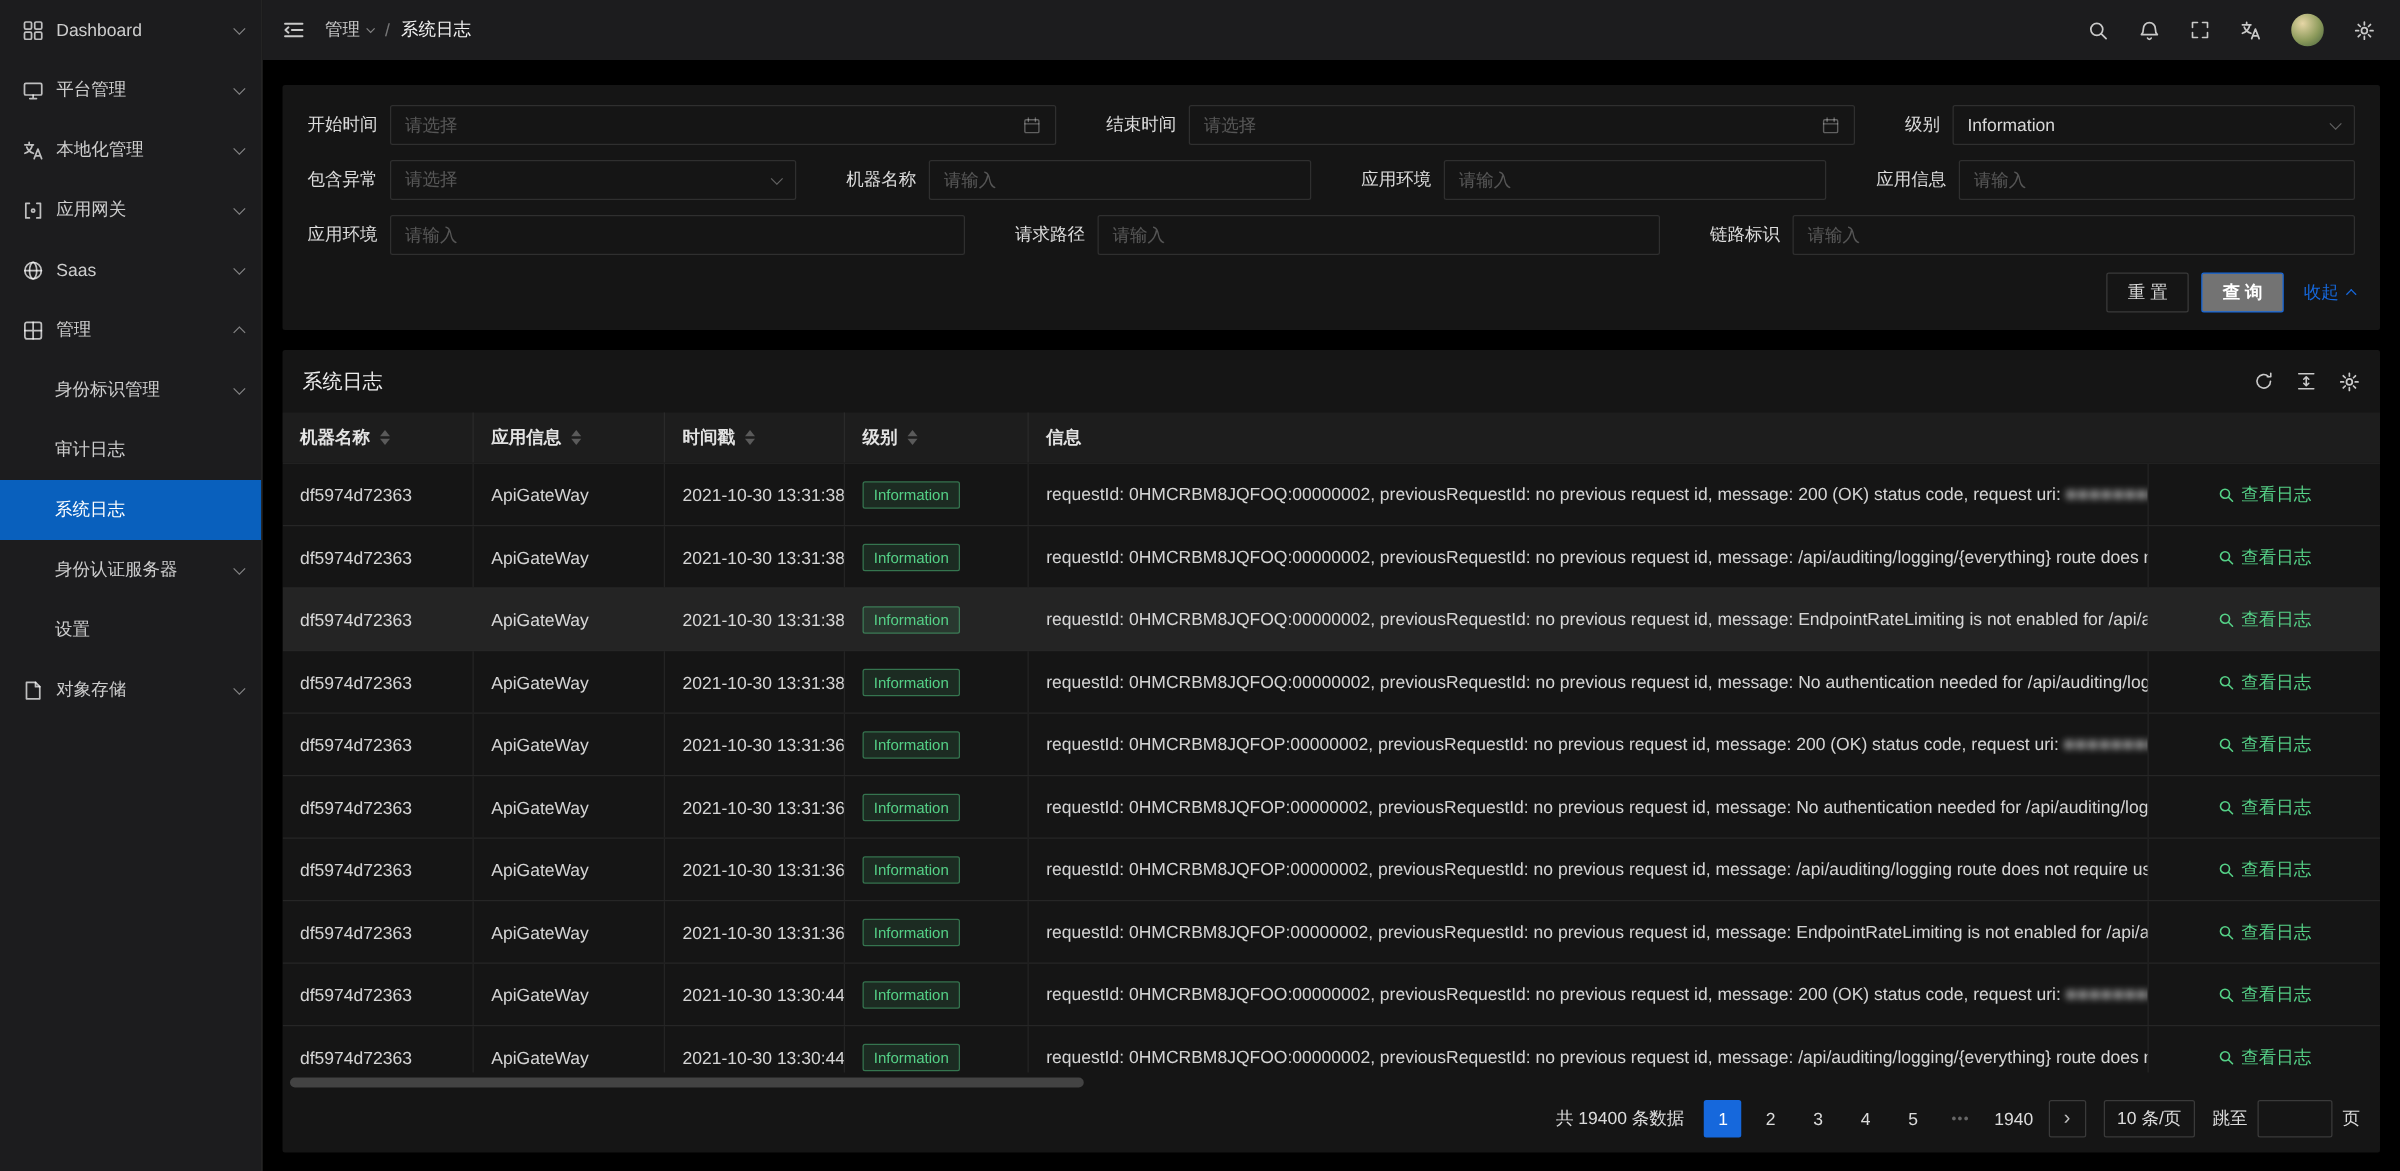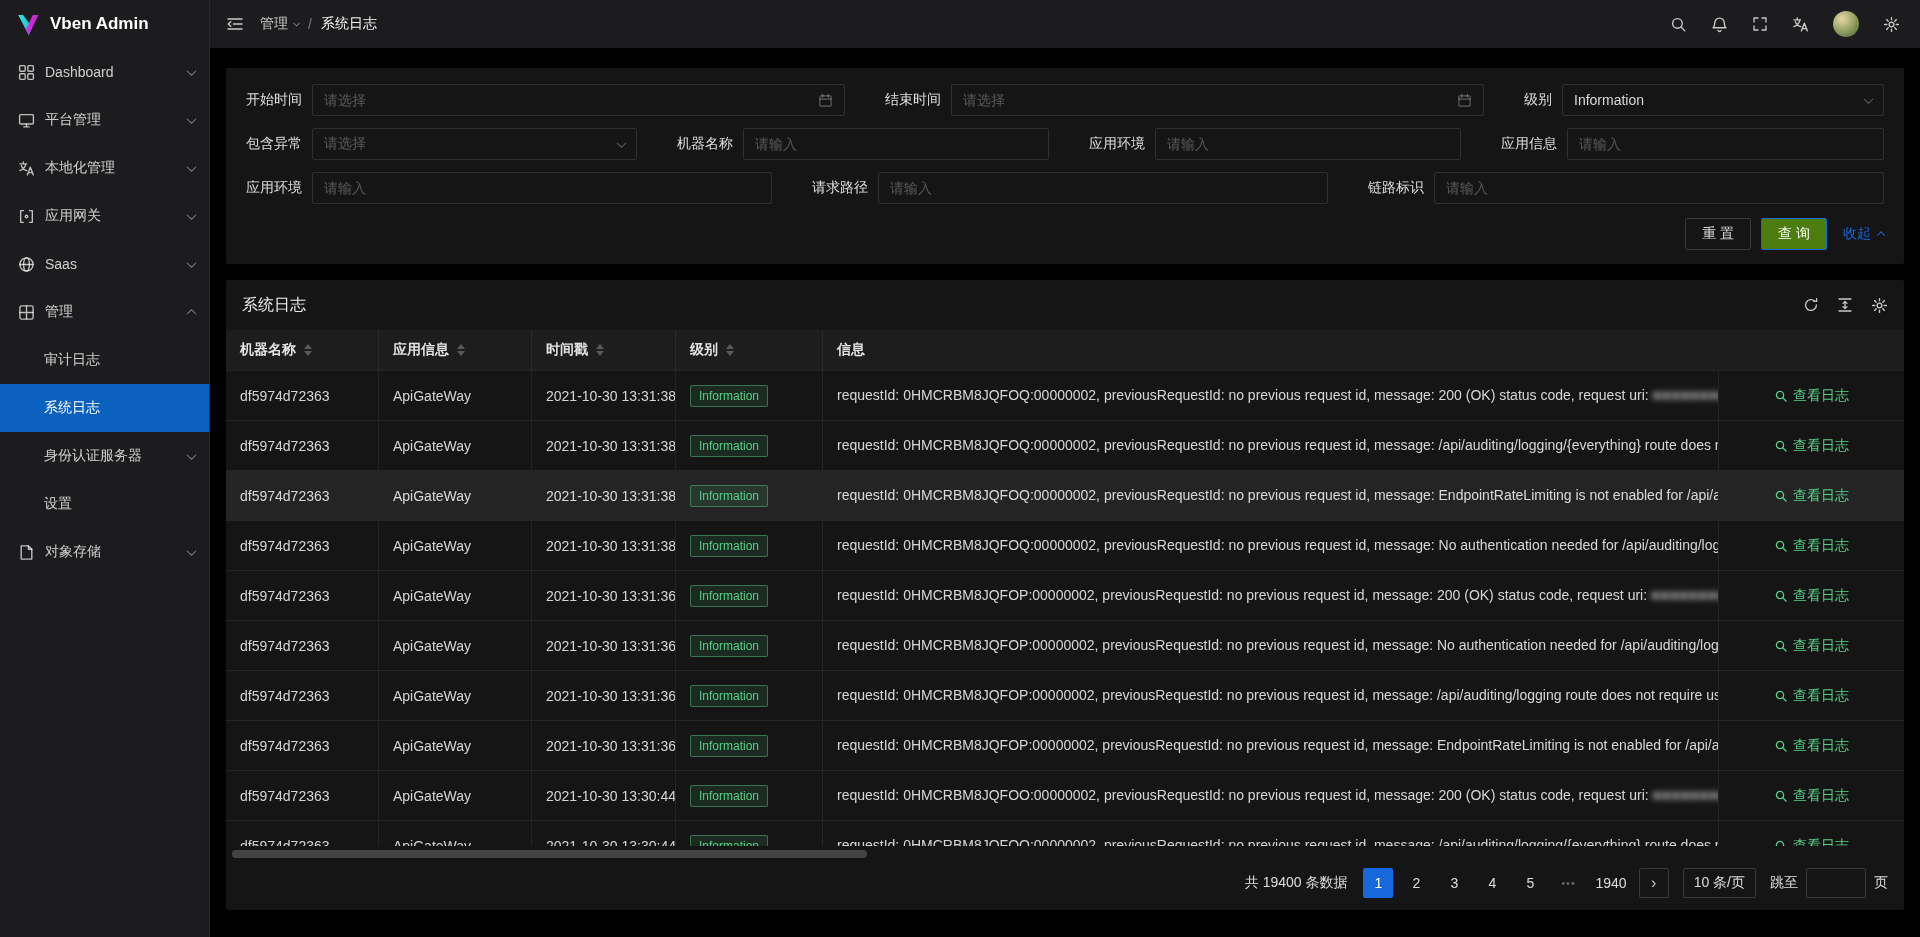"Vben Admin" div.logo { html: <div> <span> <svg> <defs> <linearGradient> <stop></stop> <stop></stop> </linearGradient> <linearGradient> <stop></stop> <stop></stop> </linearGradient> </defs> <path></path> <path></path> </svg> </span> <span>Vben Admin</span> </div> -> none }
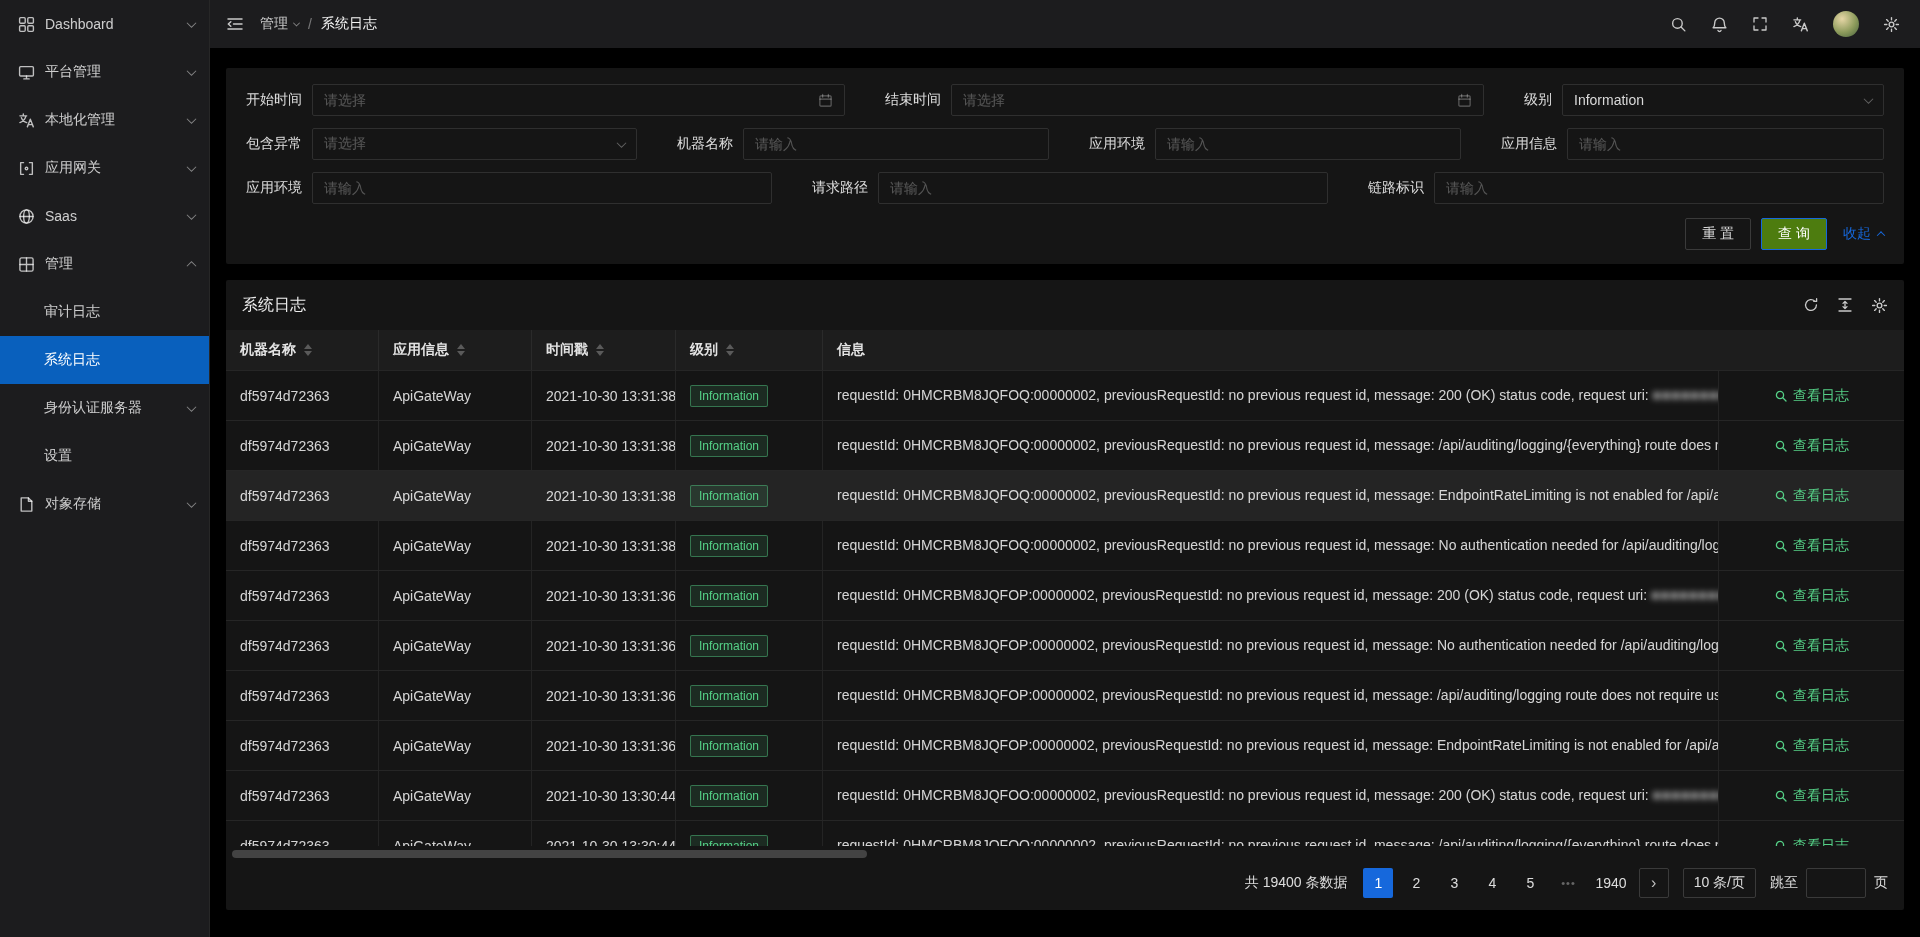"开始时间" .content { padding: 20px 16px 12px -> 20px 16px 0 }
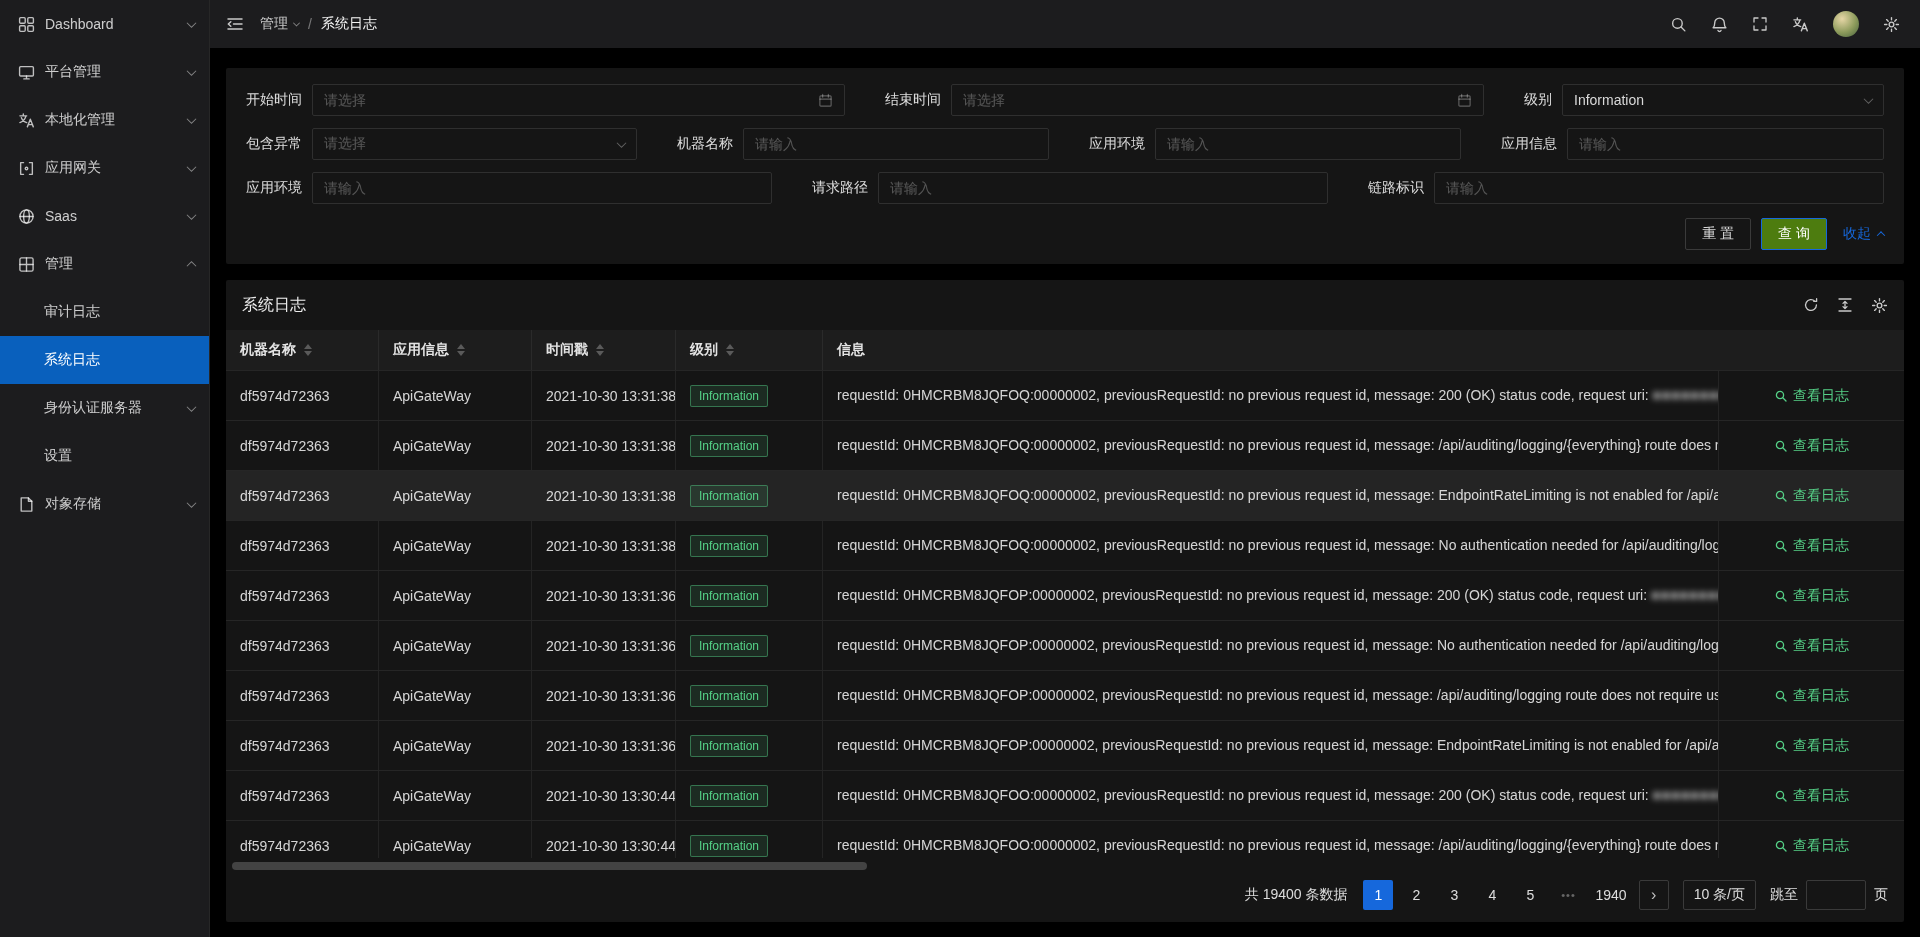"查 询" .btn-primary { background: #4d7c0f -> #737373; font-weight: none -> bold }
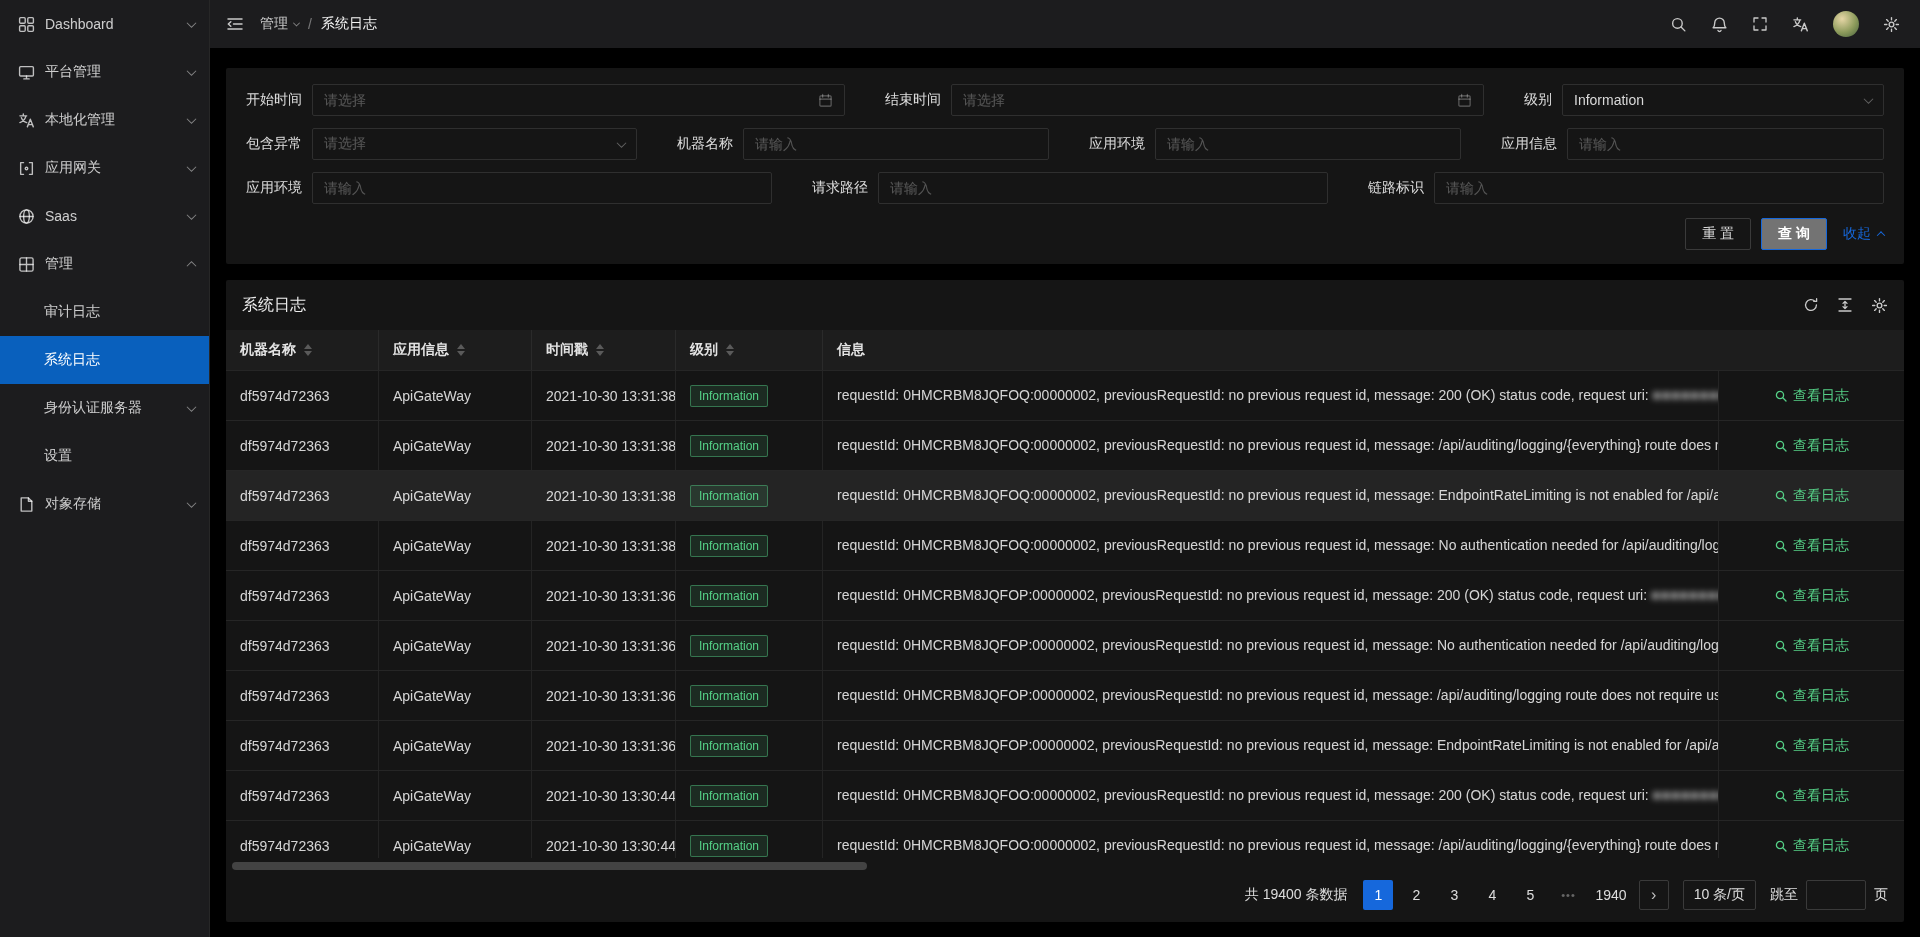"身份标识管理" div.submenu-item { html: none -> <div> <span>身份标识管理</span> <span></span> </div> }
